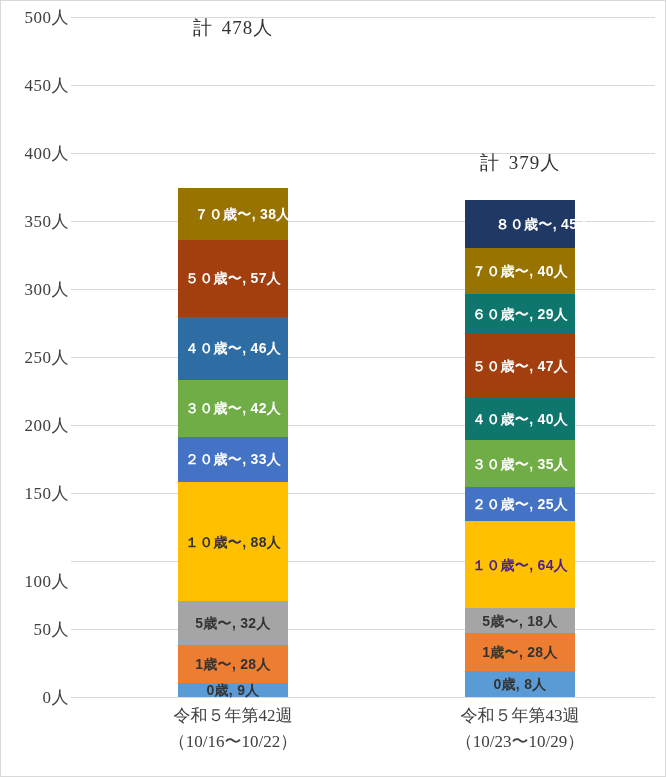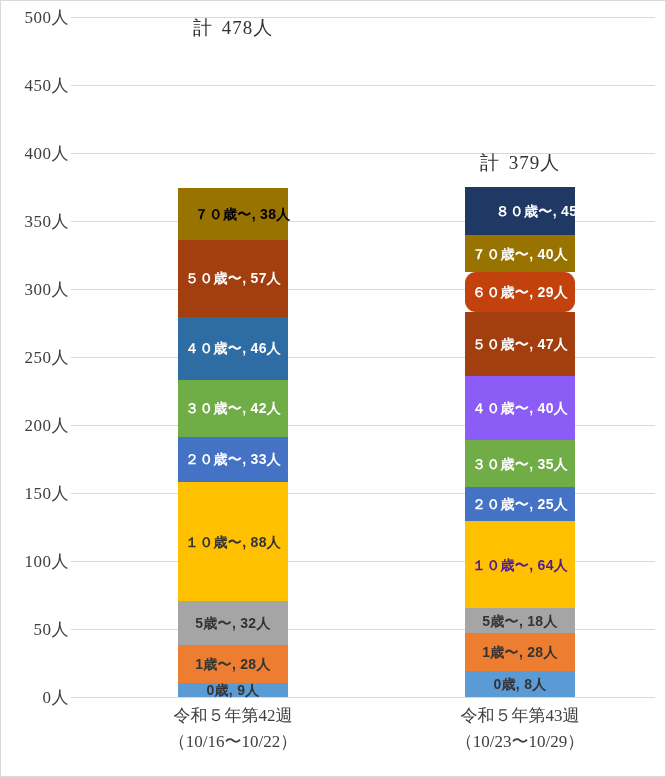"７０歳〜, 38人" span.seg-label { color: #000000 -> #ffffff }
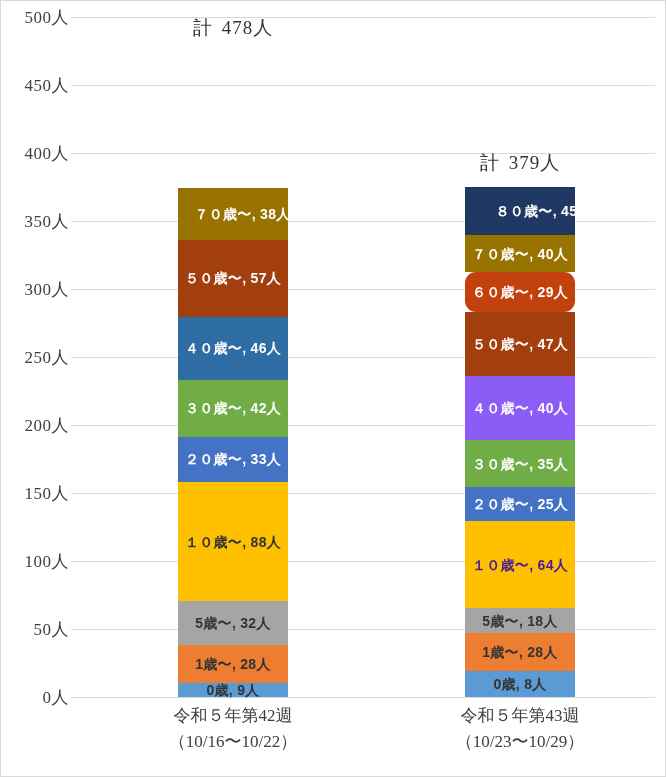"７０歳〜, 40人" div.segment { height: 37px -> 46px }
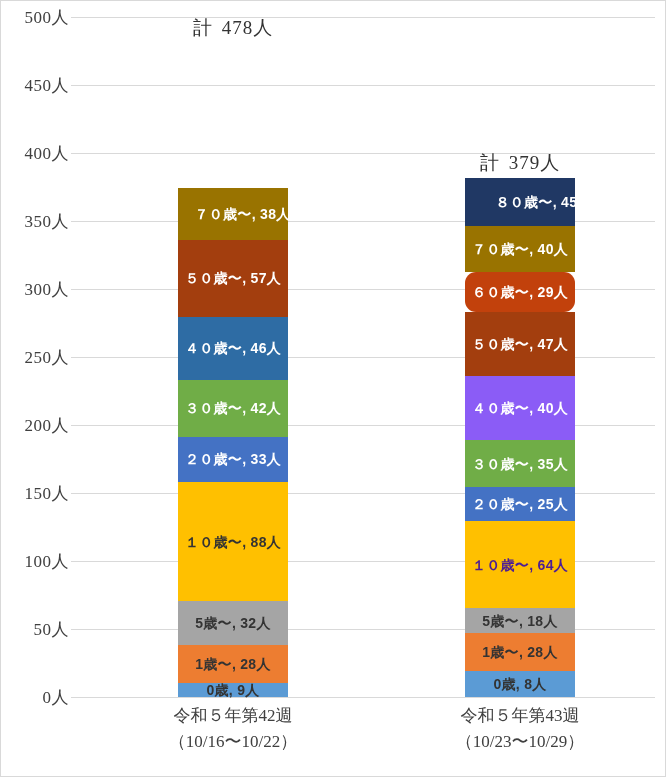"６０歳〜, 29人" div.segment { background: #c2410c -> #0f766e; border-radius: 11px -> none }
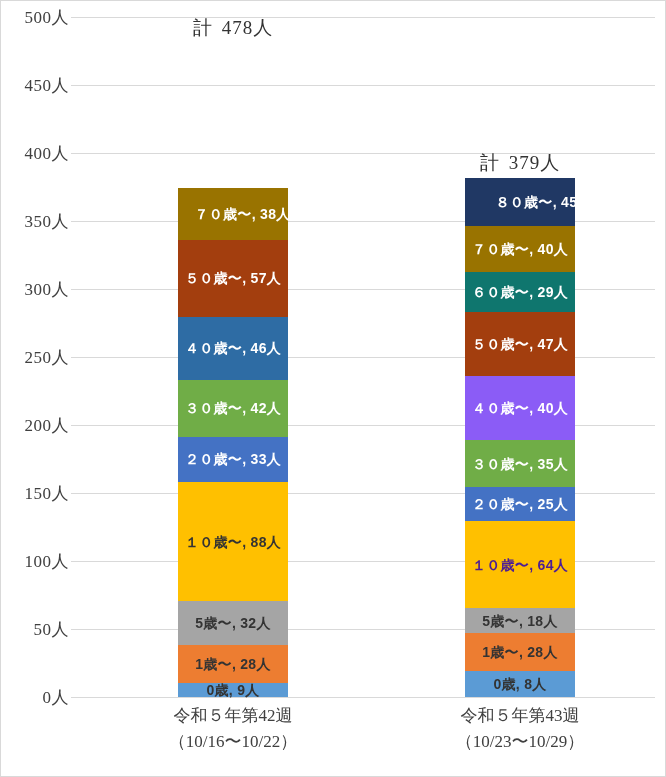"４０歳〜, 40人" div.segment { background: #8b5cf6 -> #0f766e; height: 64px -> 42px }
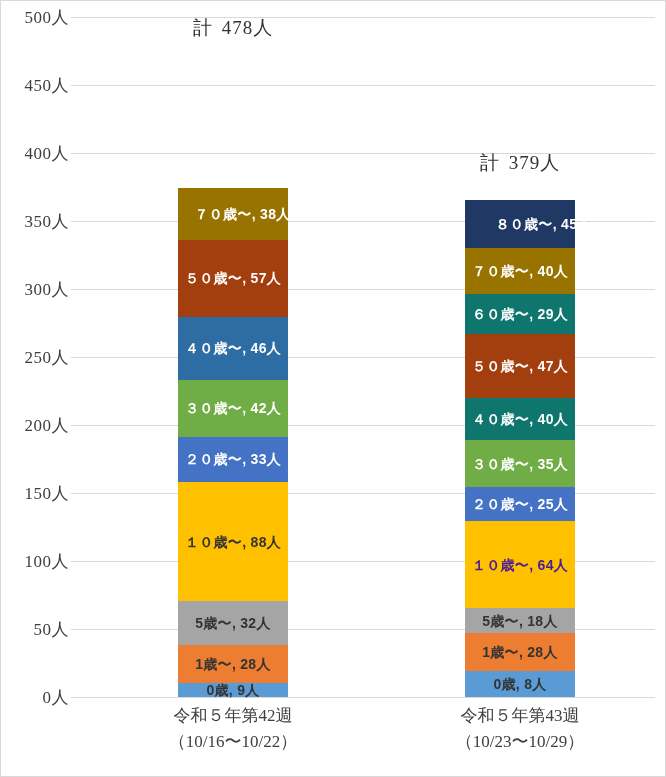"100人" div.y-tick { top: 544px -> 564px }
